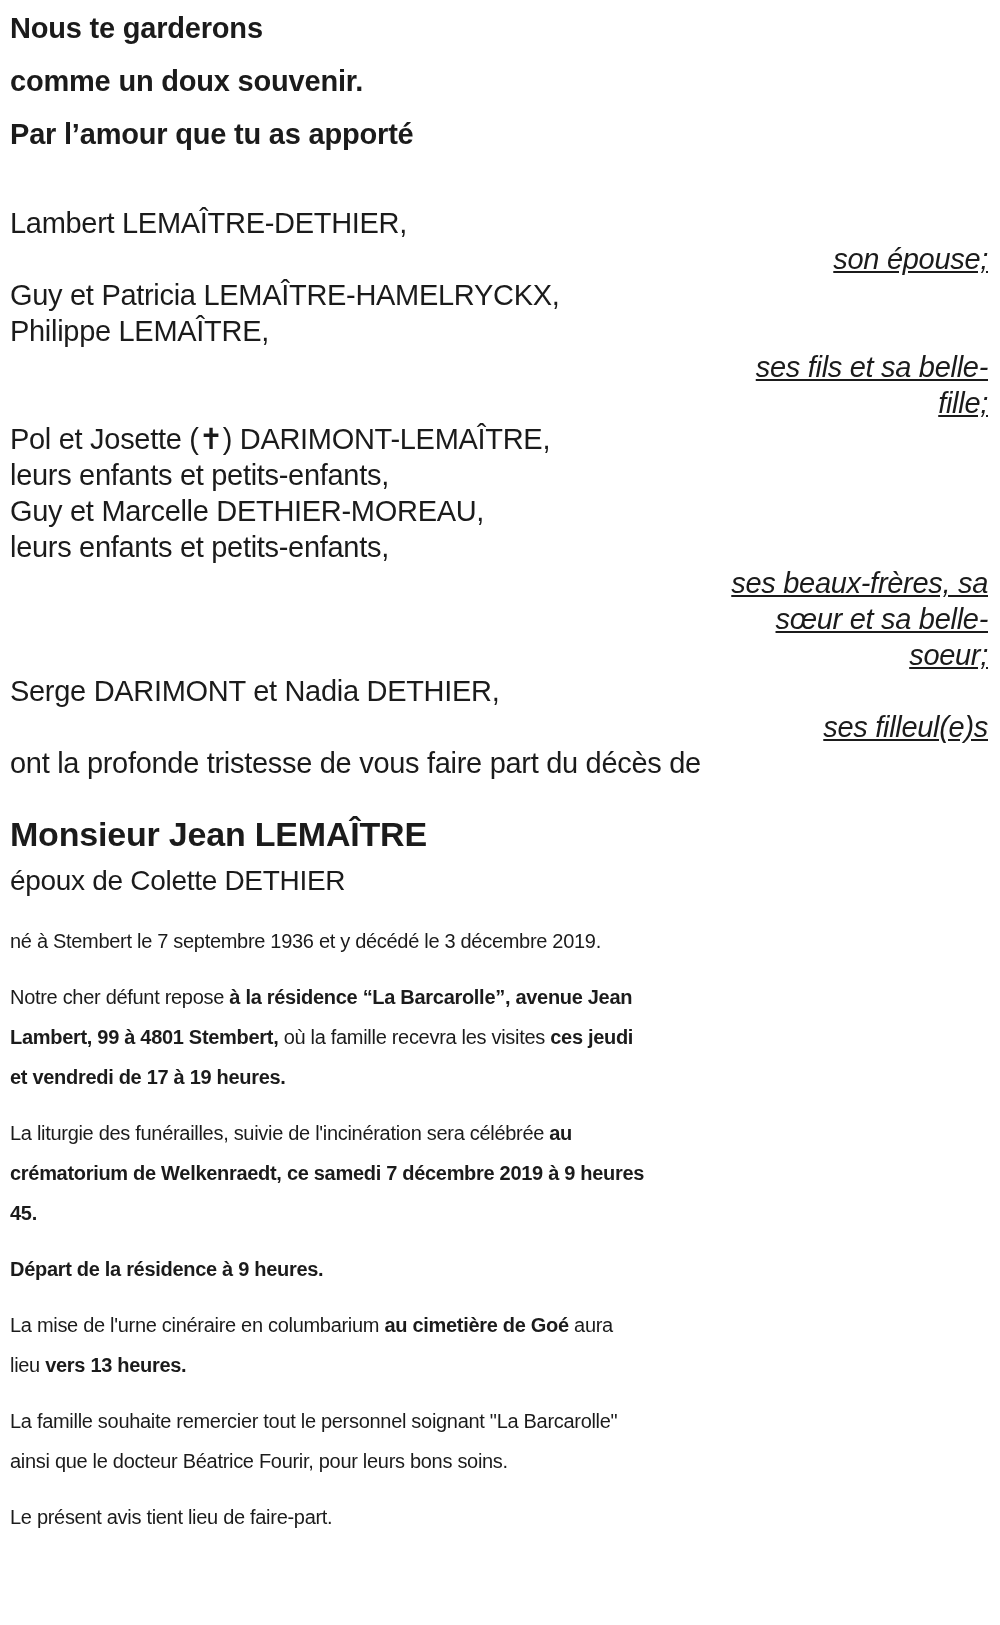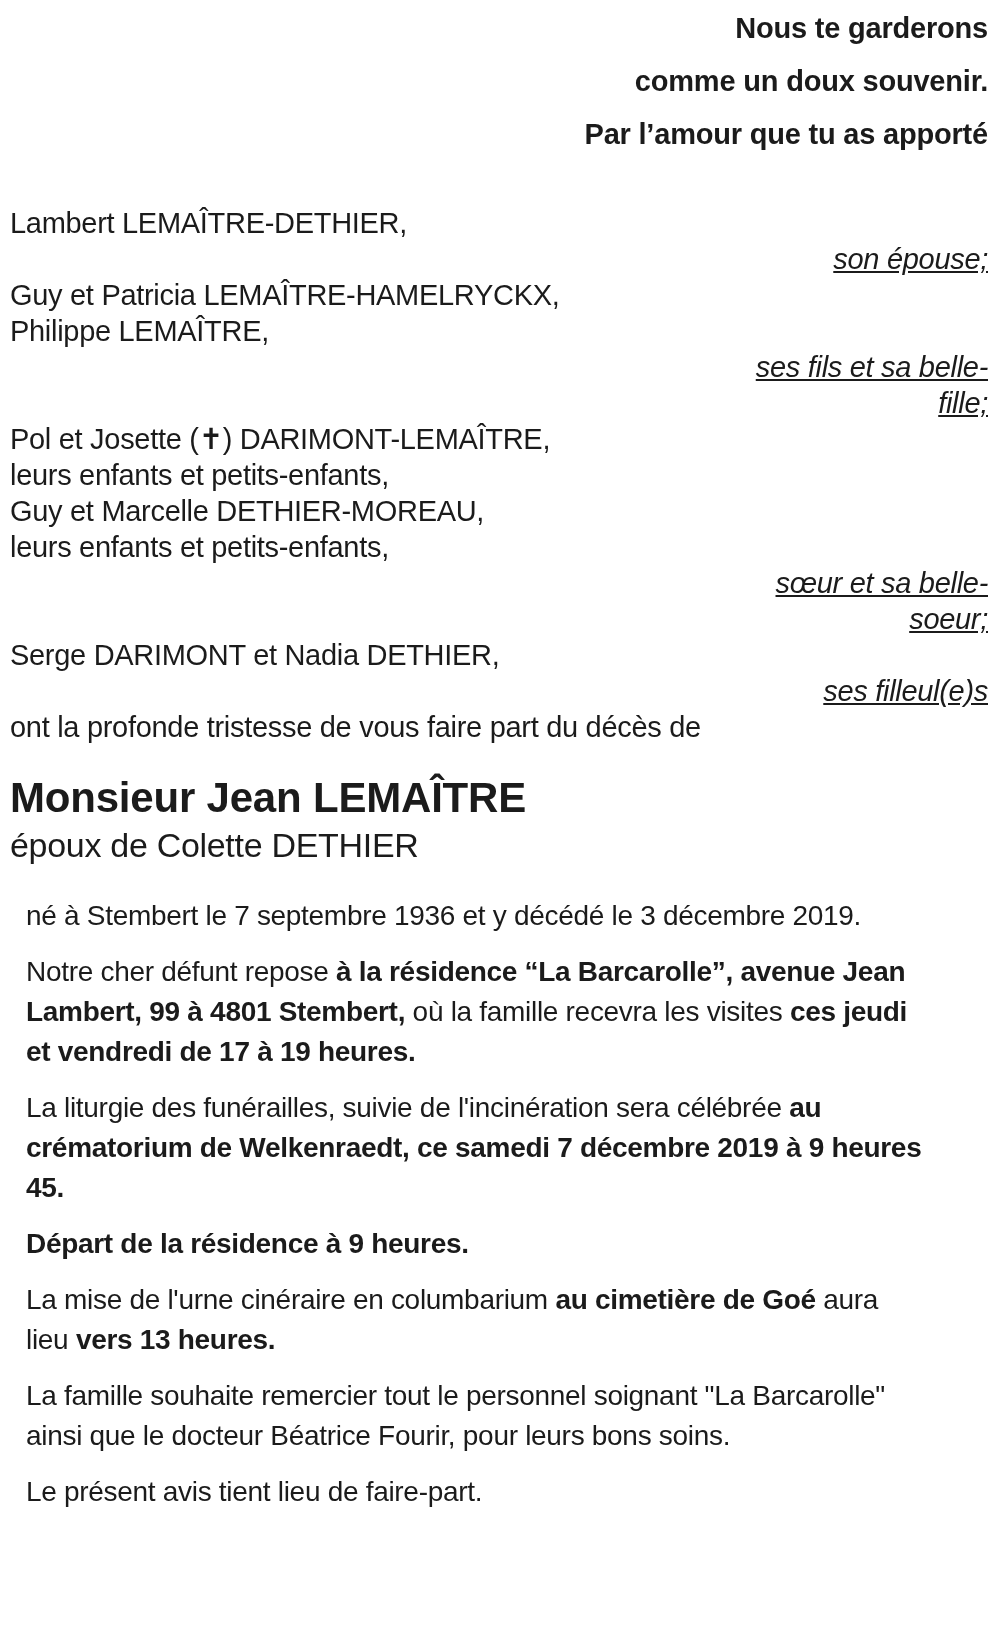"Nous te garderons" .poem-line { text-align: right -> none }
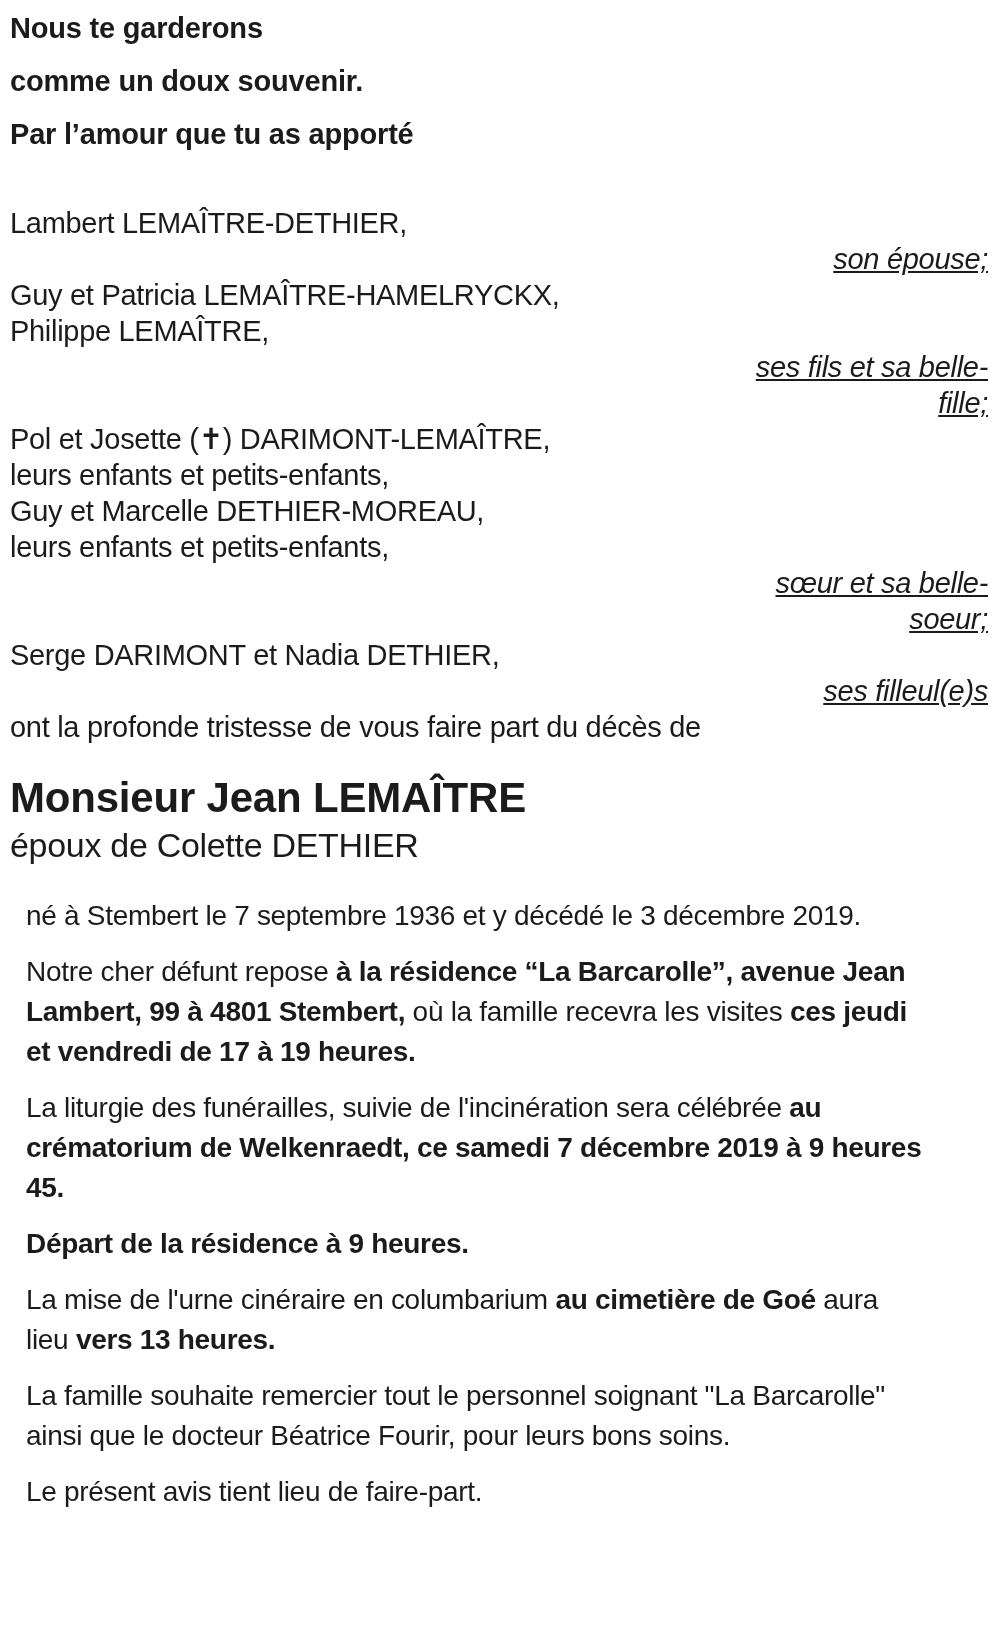"ses beaux-frères, sa" div.relation-line { html: none -> <div>ses beaux-frères, sa</div> }
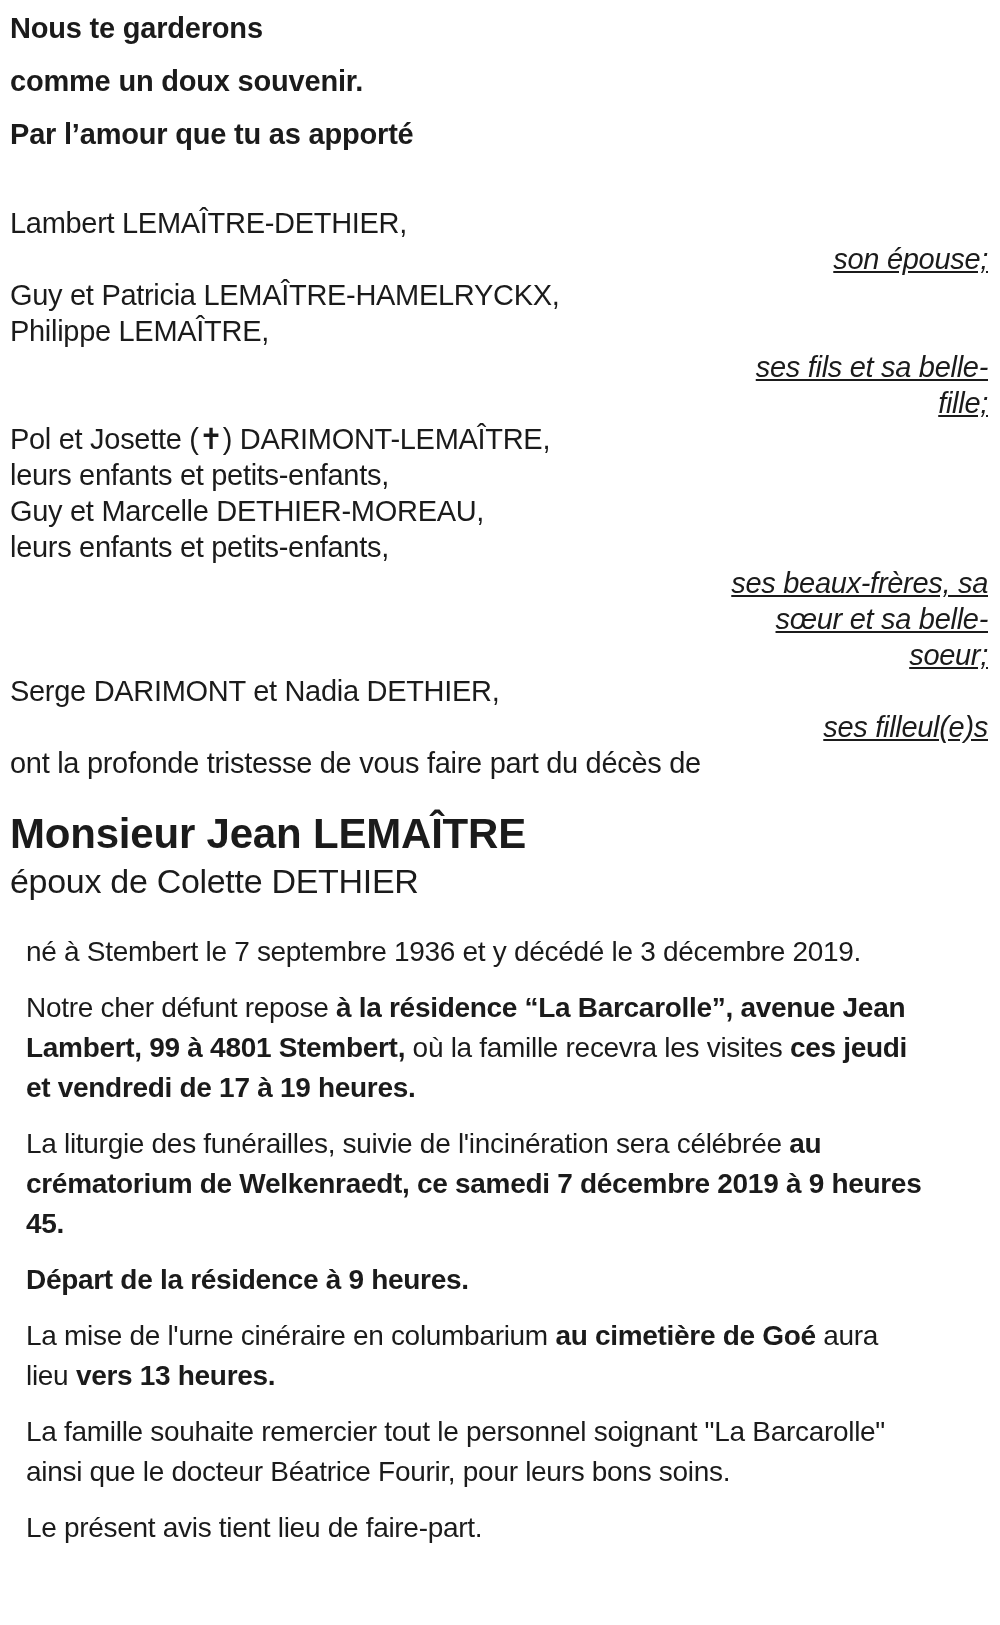"Monsieur Jean LEMAÎTRE" .title { font-size: 42px -> 34px }
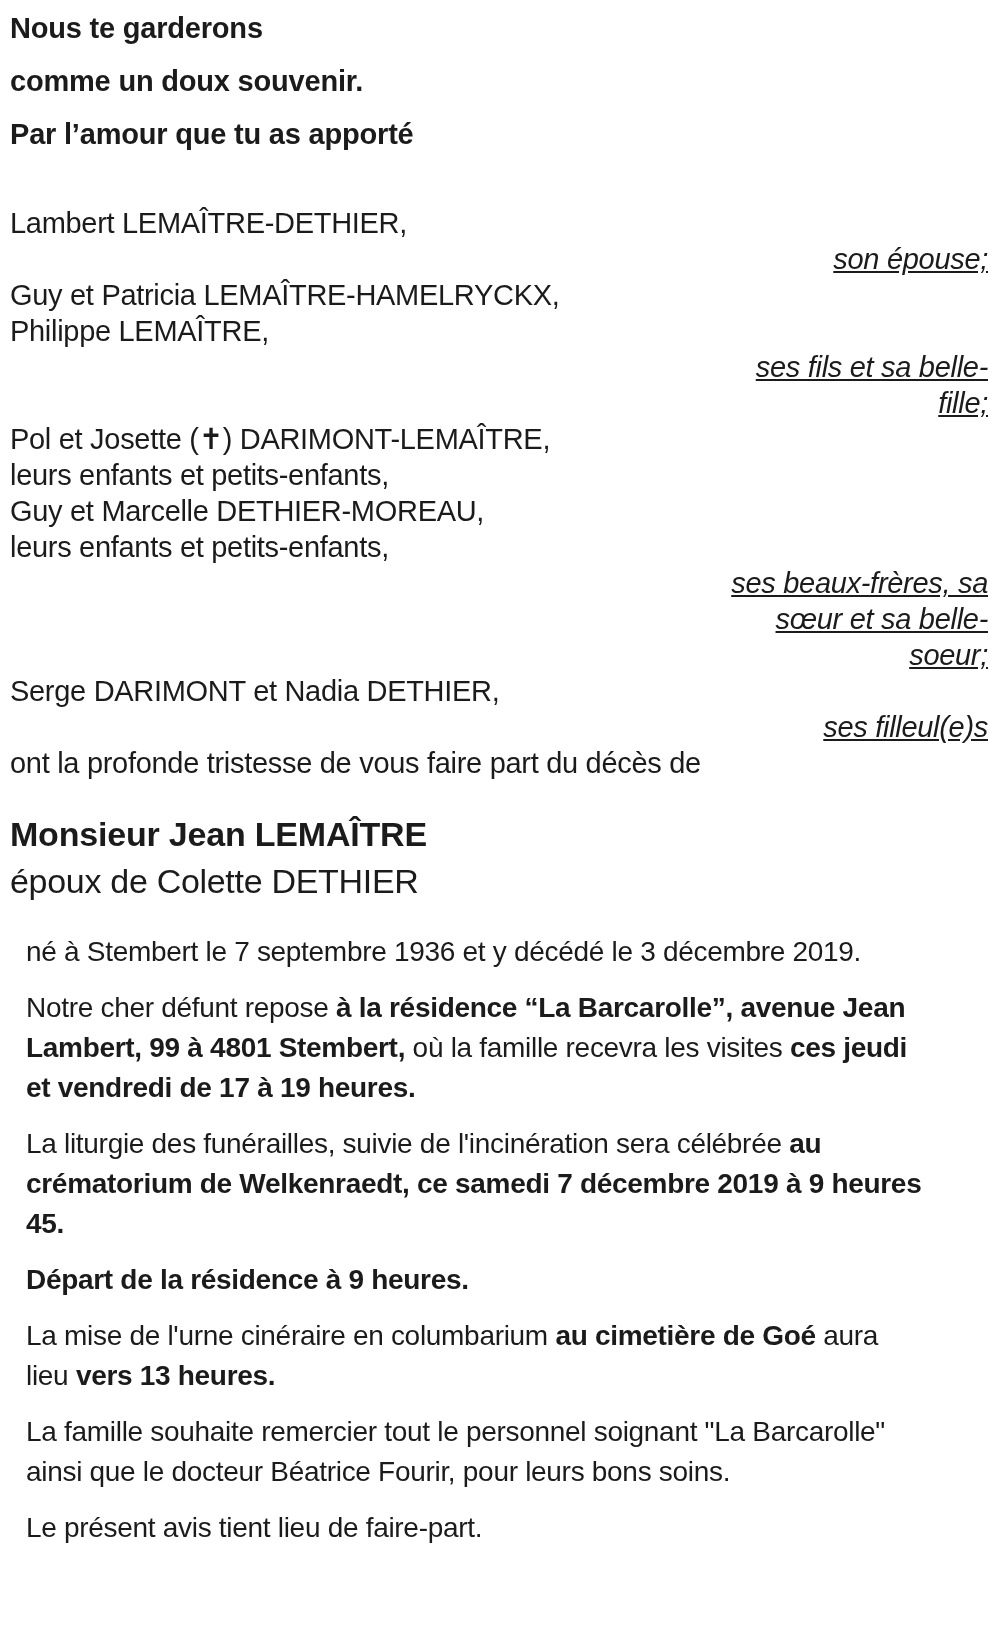"époux de Colette DETHIER" .subtitle { font-size: 34px -> 28px; margin-bottom: 33px -> 22px }
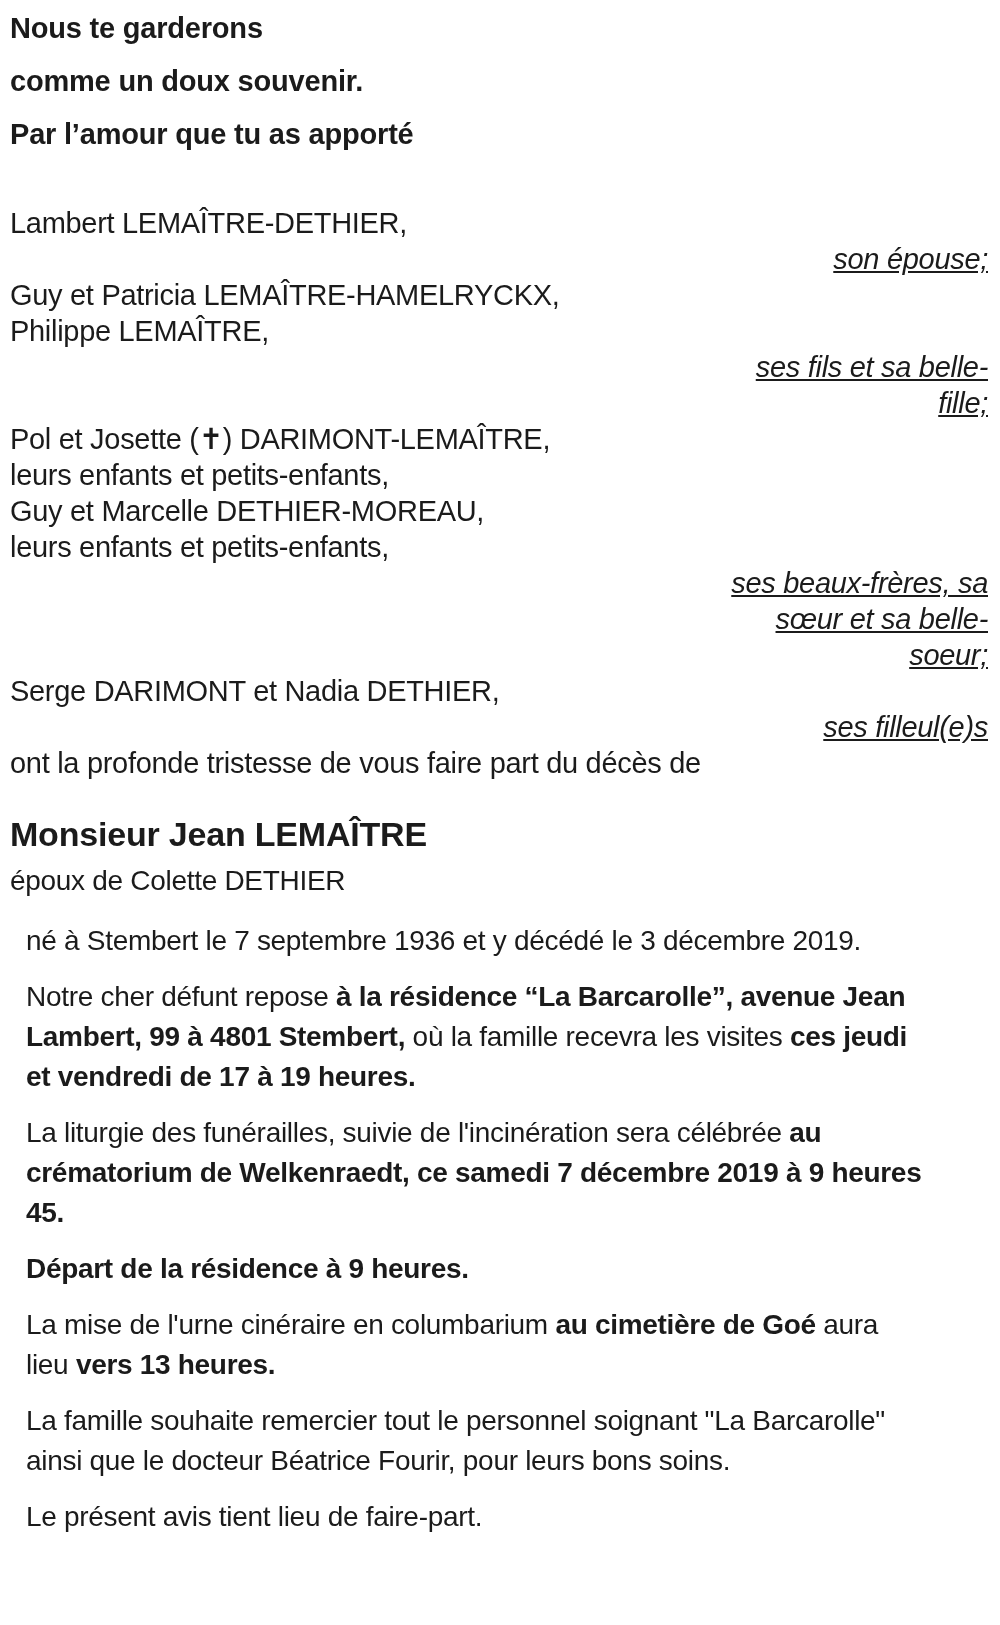"né à Stembert le 7" .para { font-size: 28px -> 20px; margin: 0 0 16px 16px -> 0 0 16px 0 }
